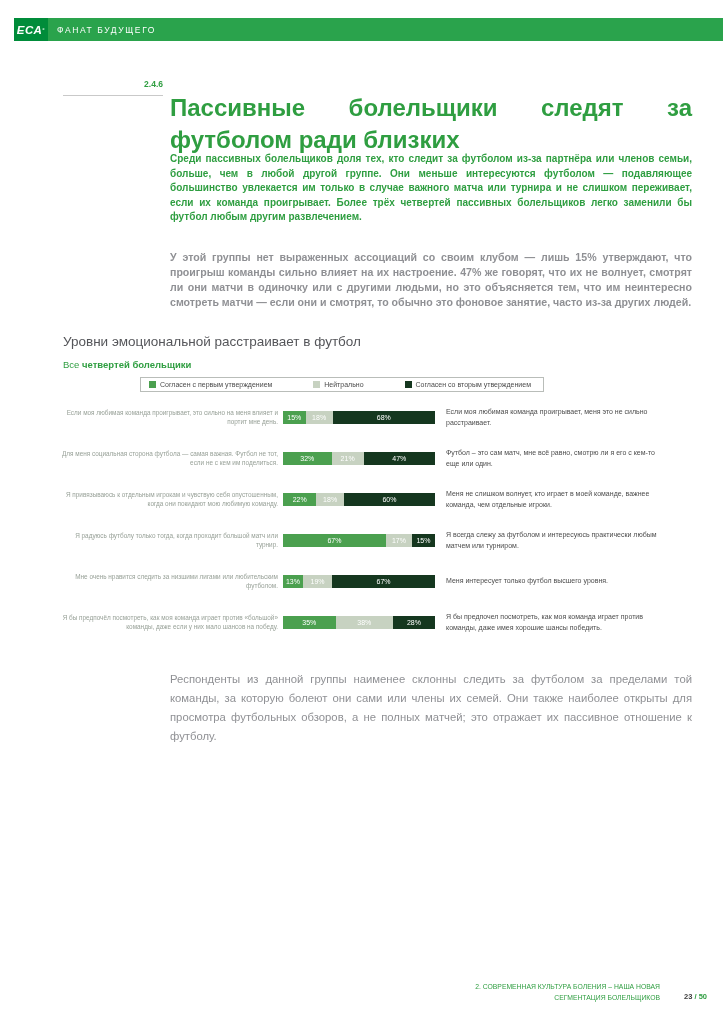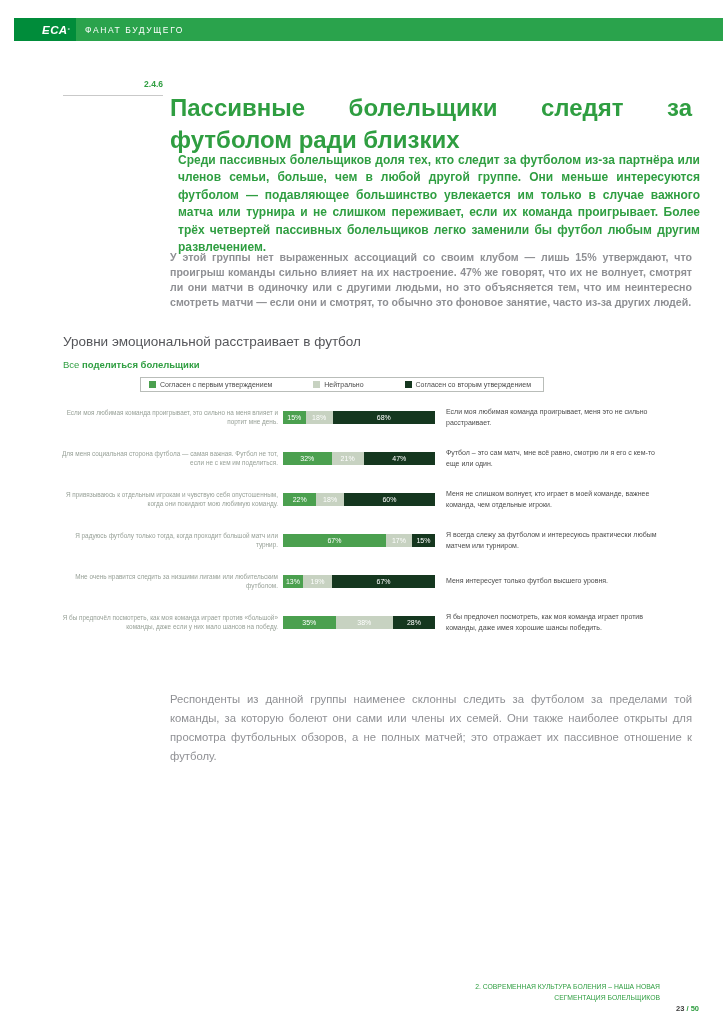"ЕСА" .logo-block { justify-content: flex-start -> center; padding-left: 28px -> none }
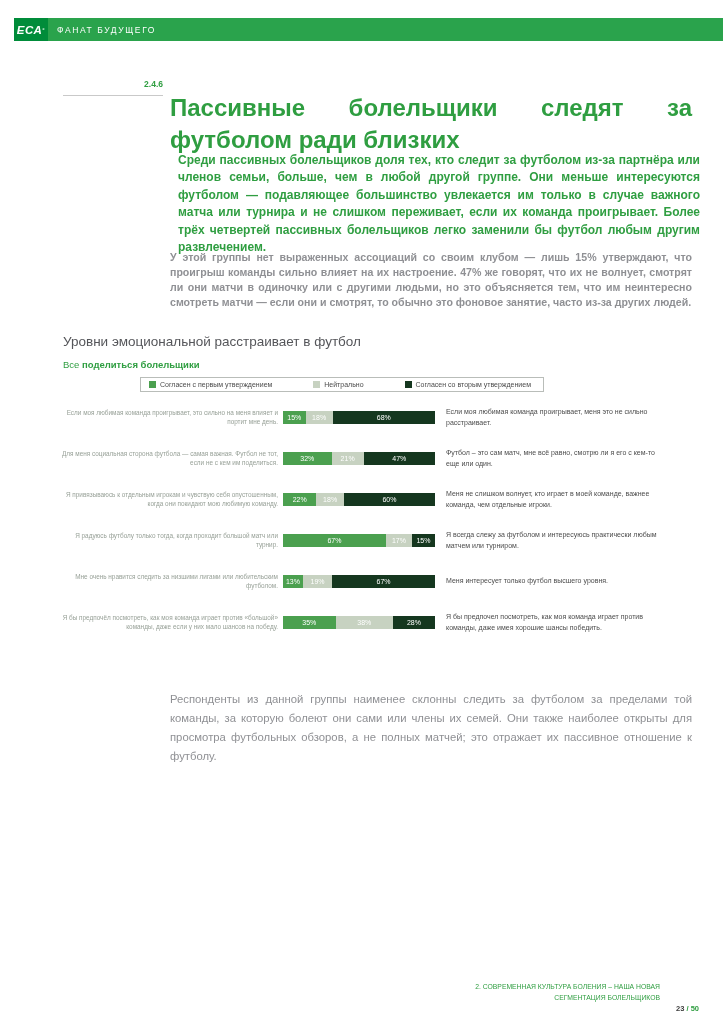"Среди пассивных болельщиков доля тех," .lead { font-size: 12px -> 10px; margin-left: 8px -> none }
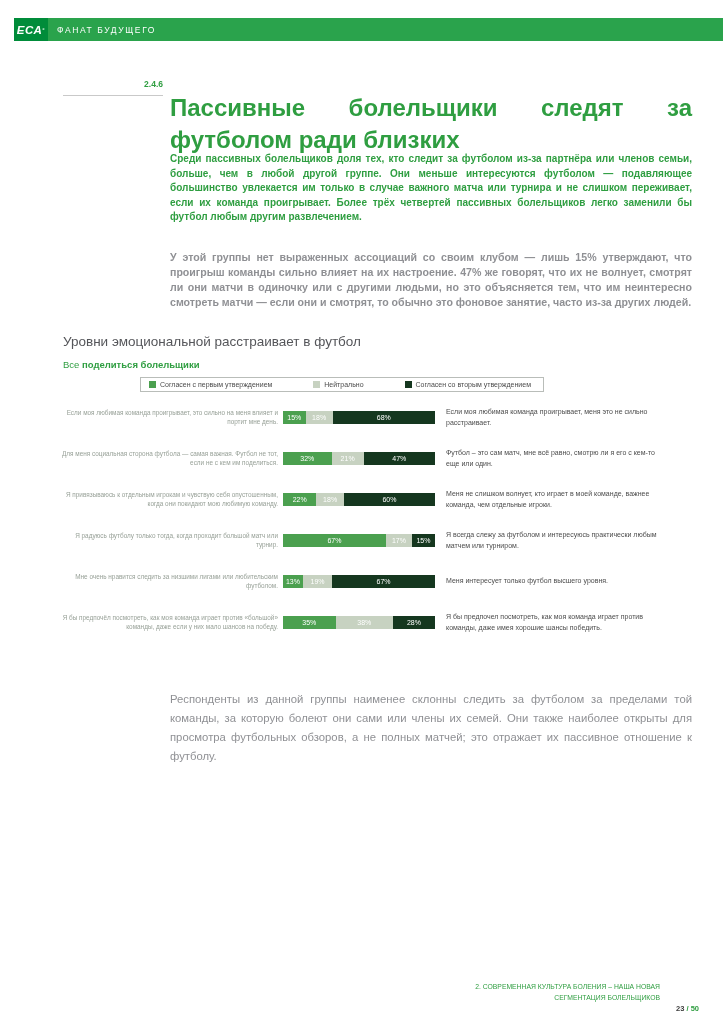"поделиться болельщики" b { text: поделиться -> четвертей }
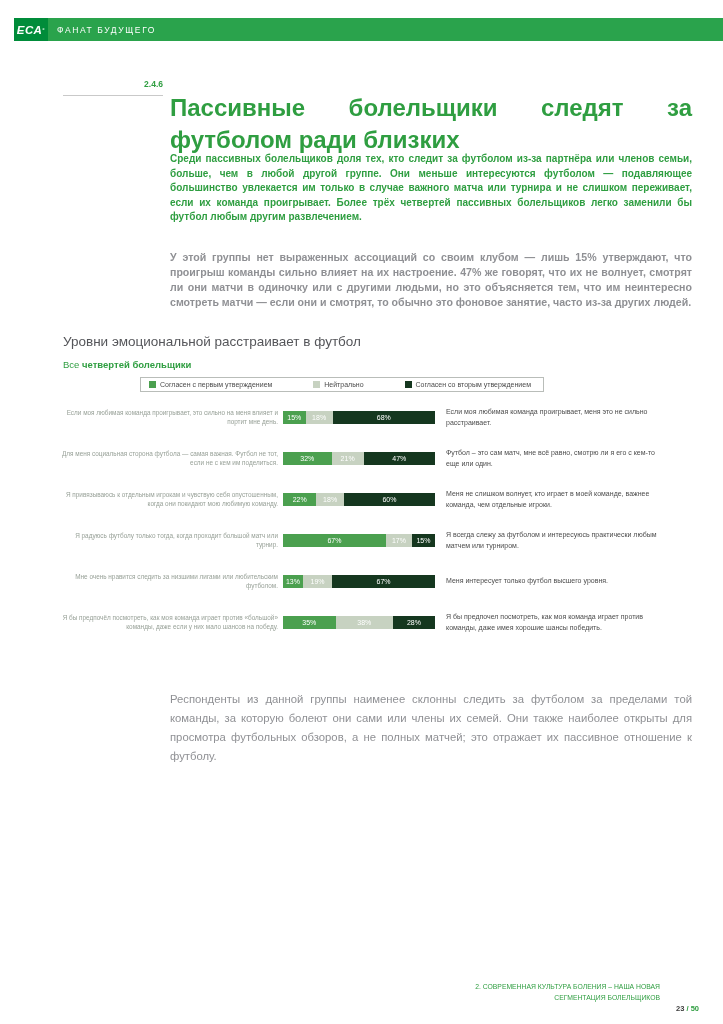"Респонденты из данной группы наименее" .closing { margin-top: 20px -> none }
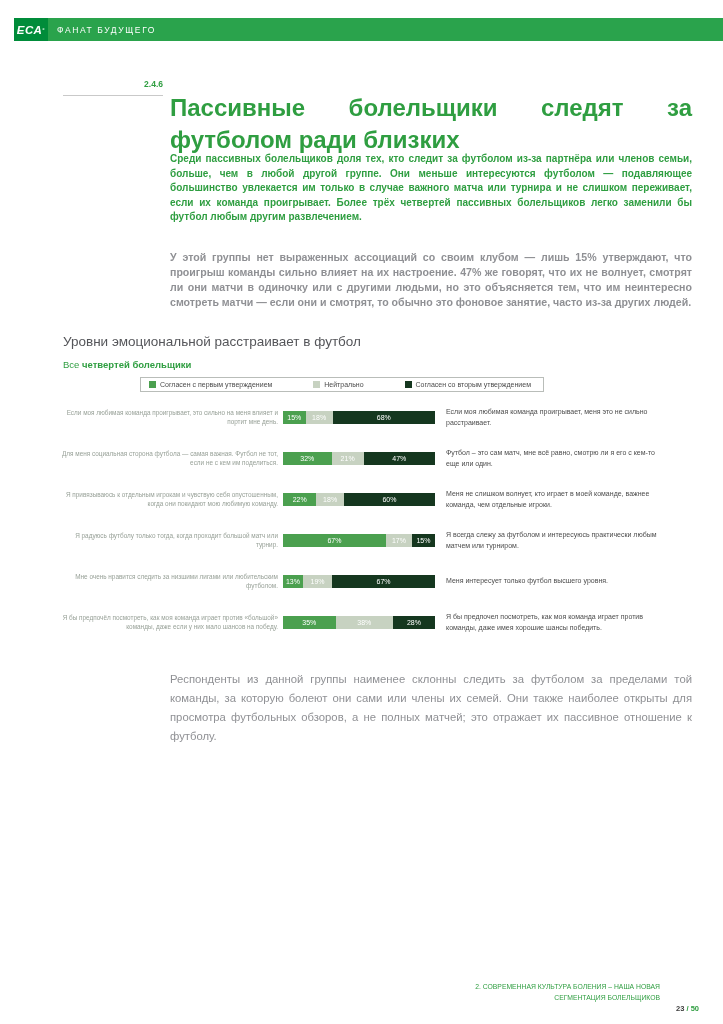"23 / 50" .page-num { margin-top: 12px -> none; right: 24px -> 16px }
